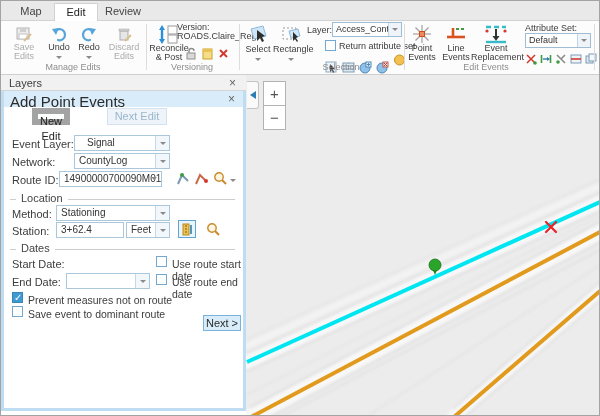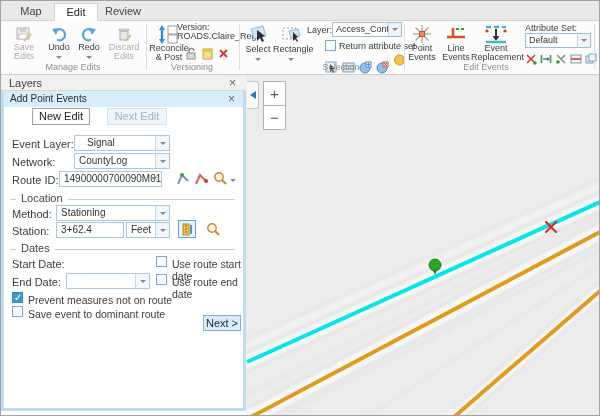"Add Point Events" #pane .titlebar .t { font-size: 10px -> 15px }
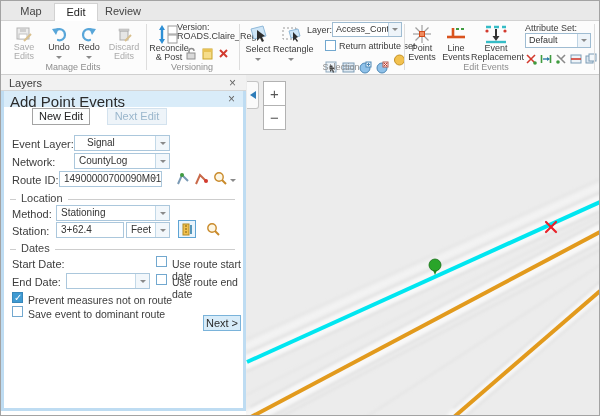"New Edit" #newEdit { border: 1px solid #a3a3a3 -> 6px solid #a3a3a3; width: 58px -> 38px }
